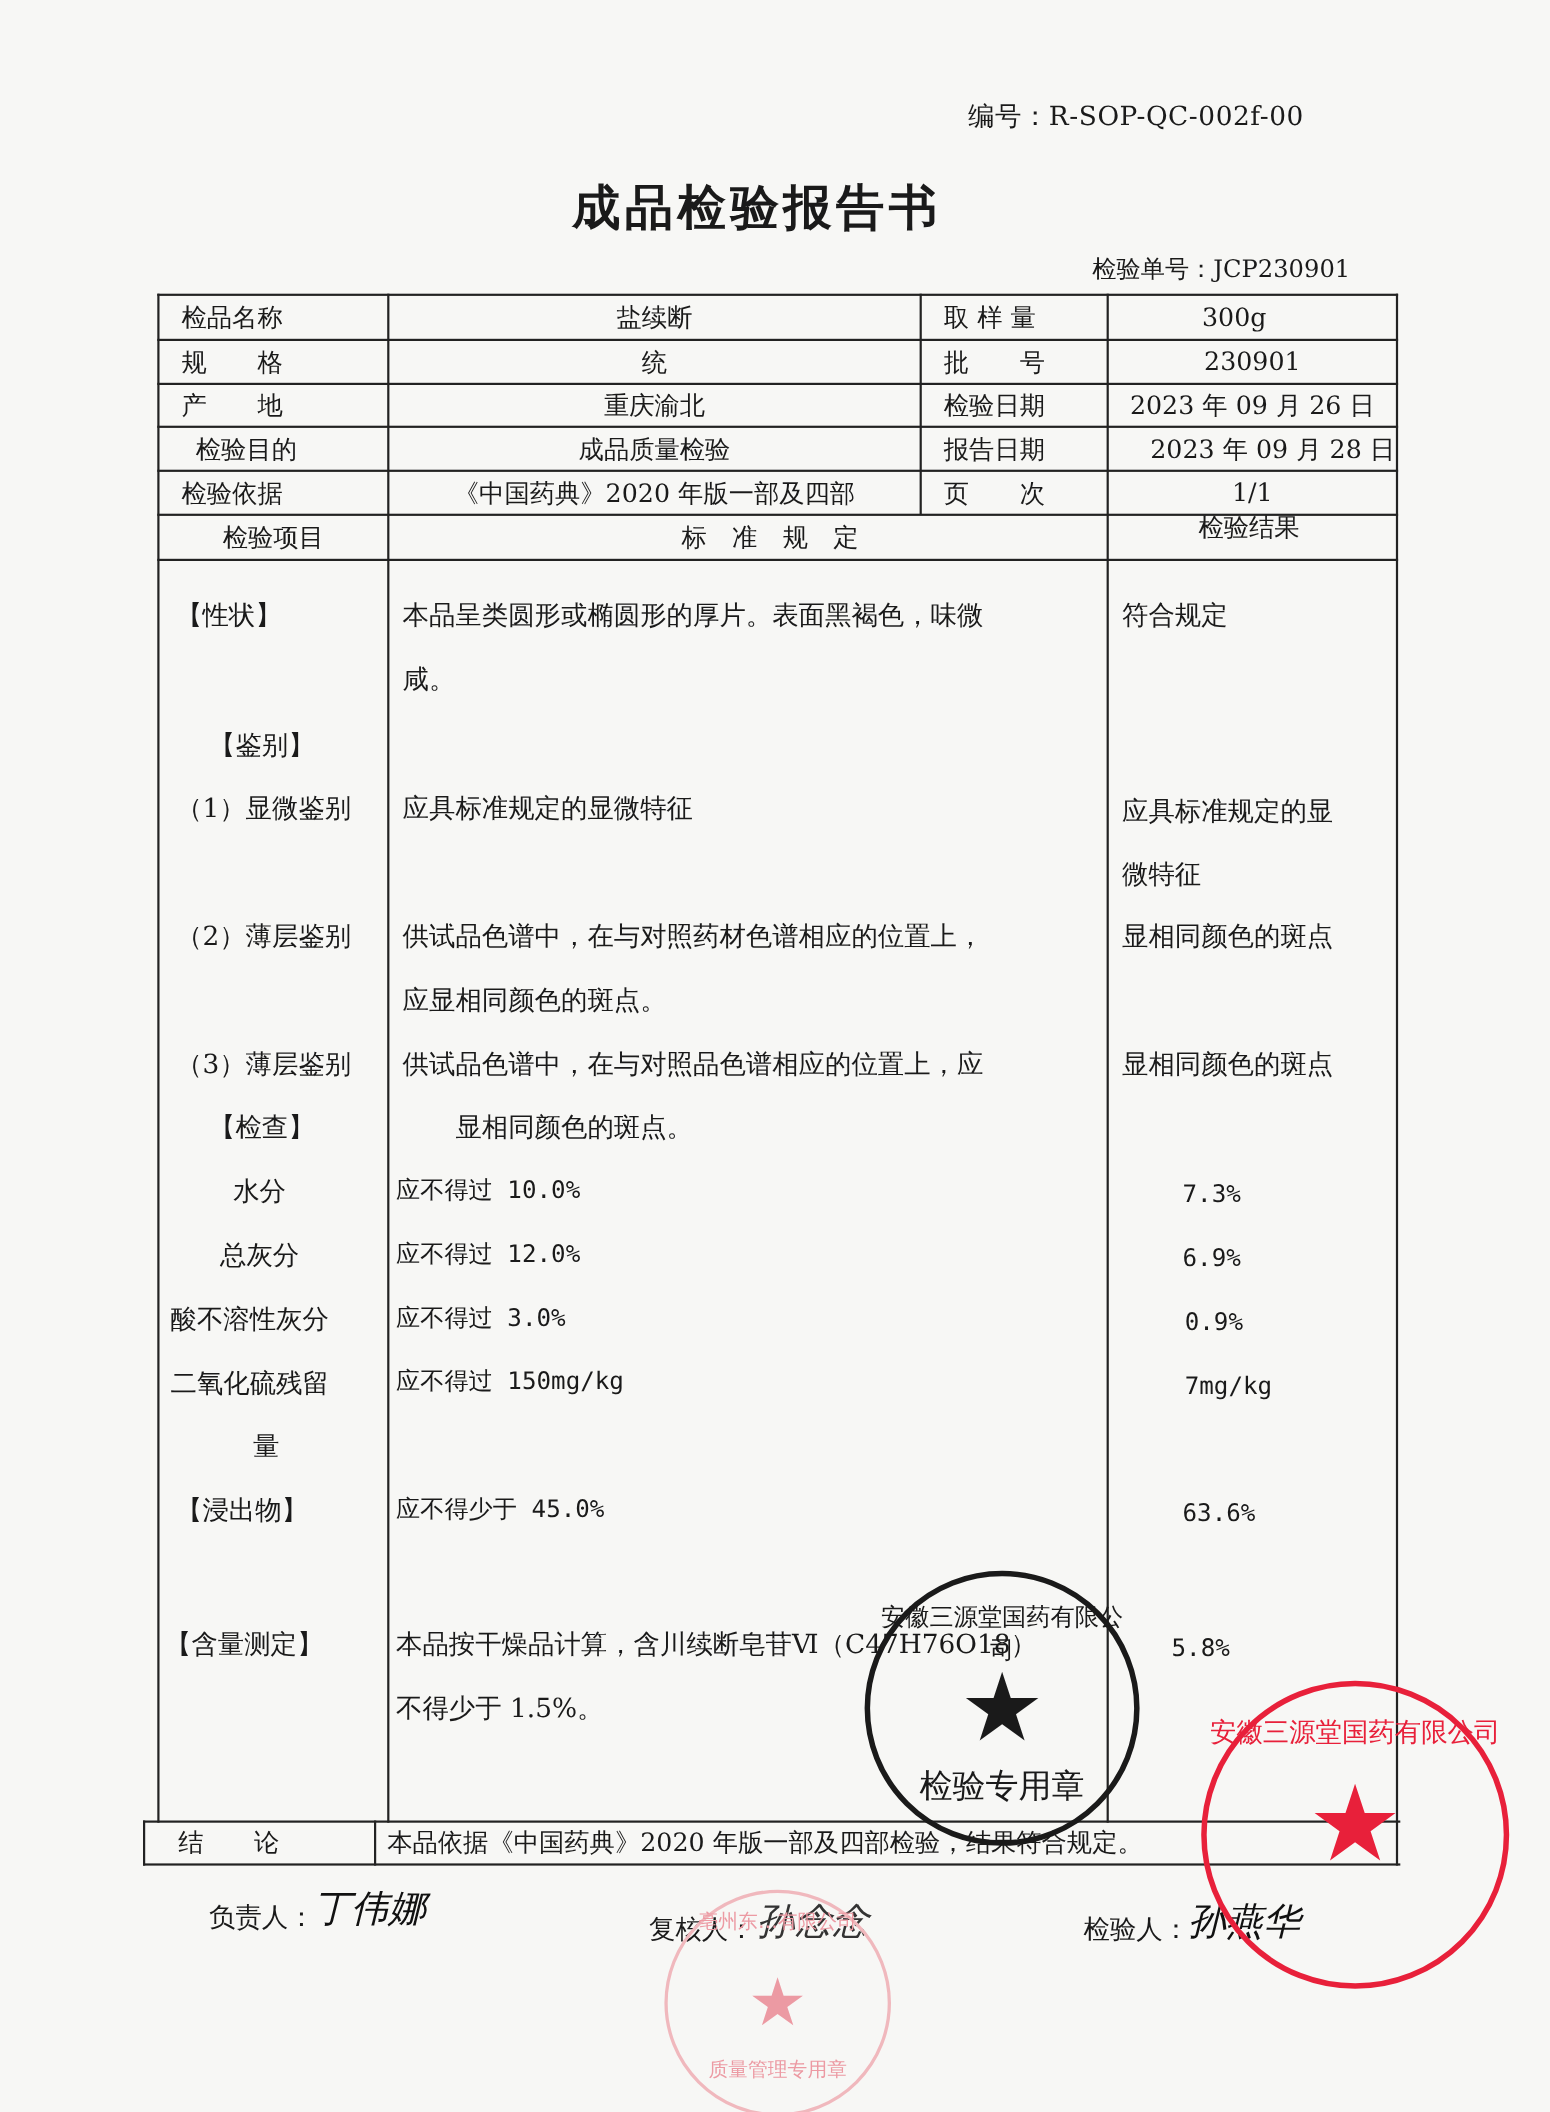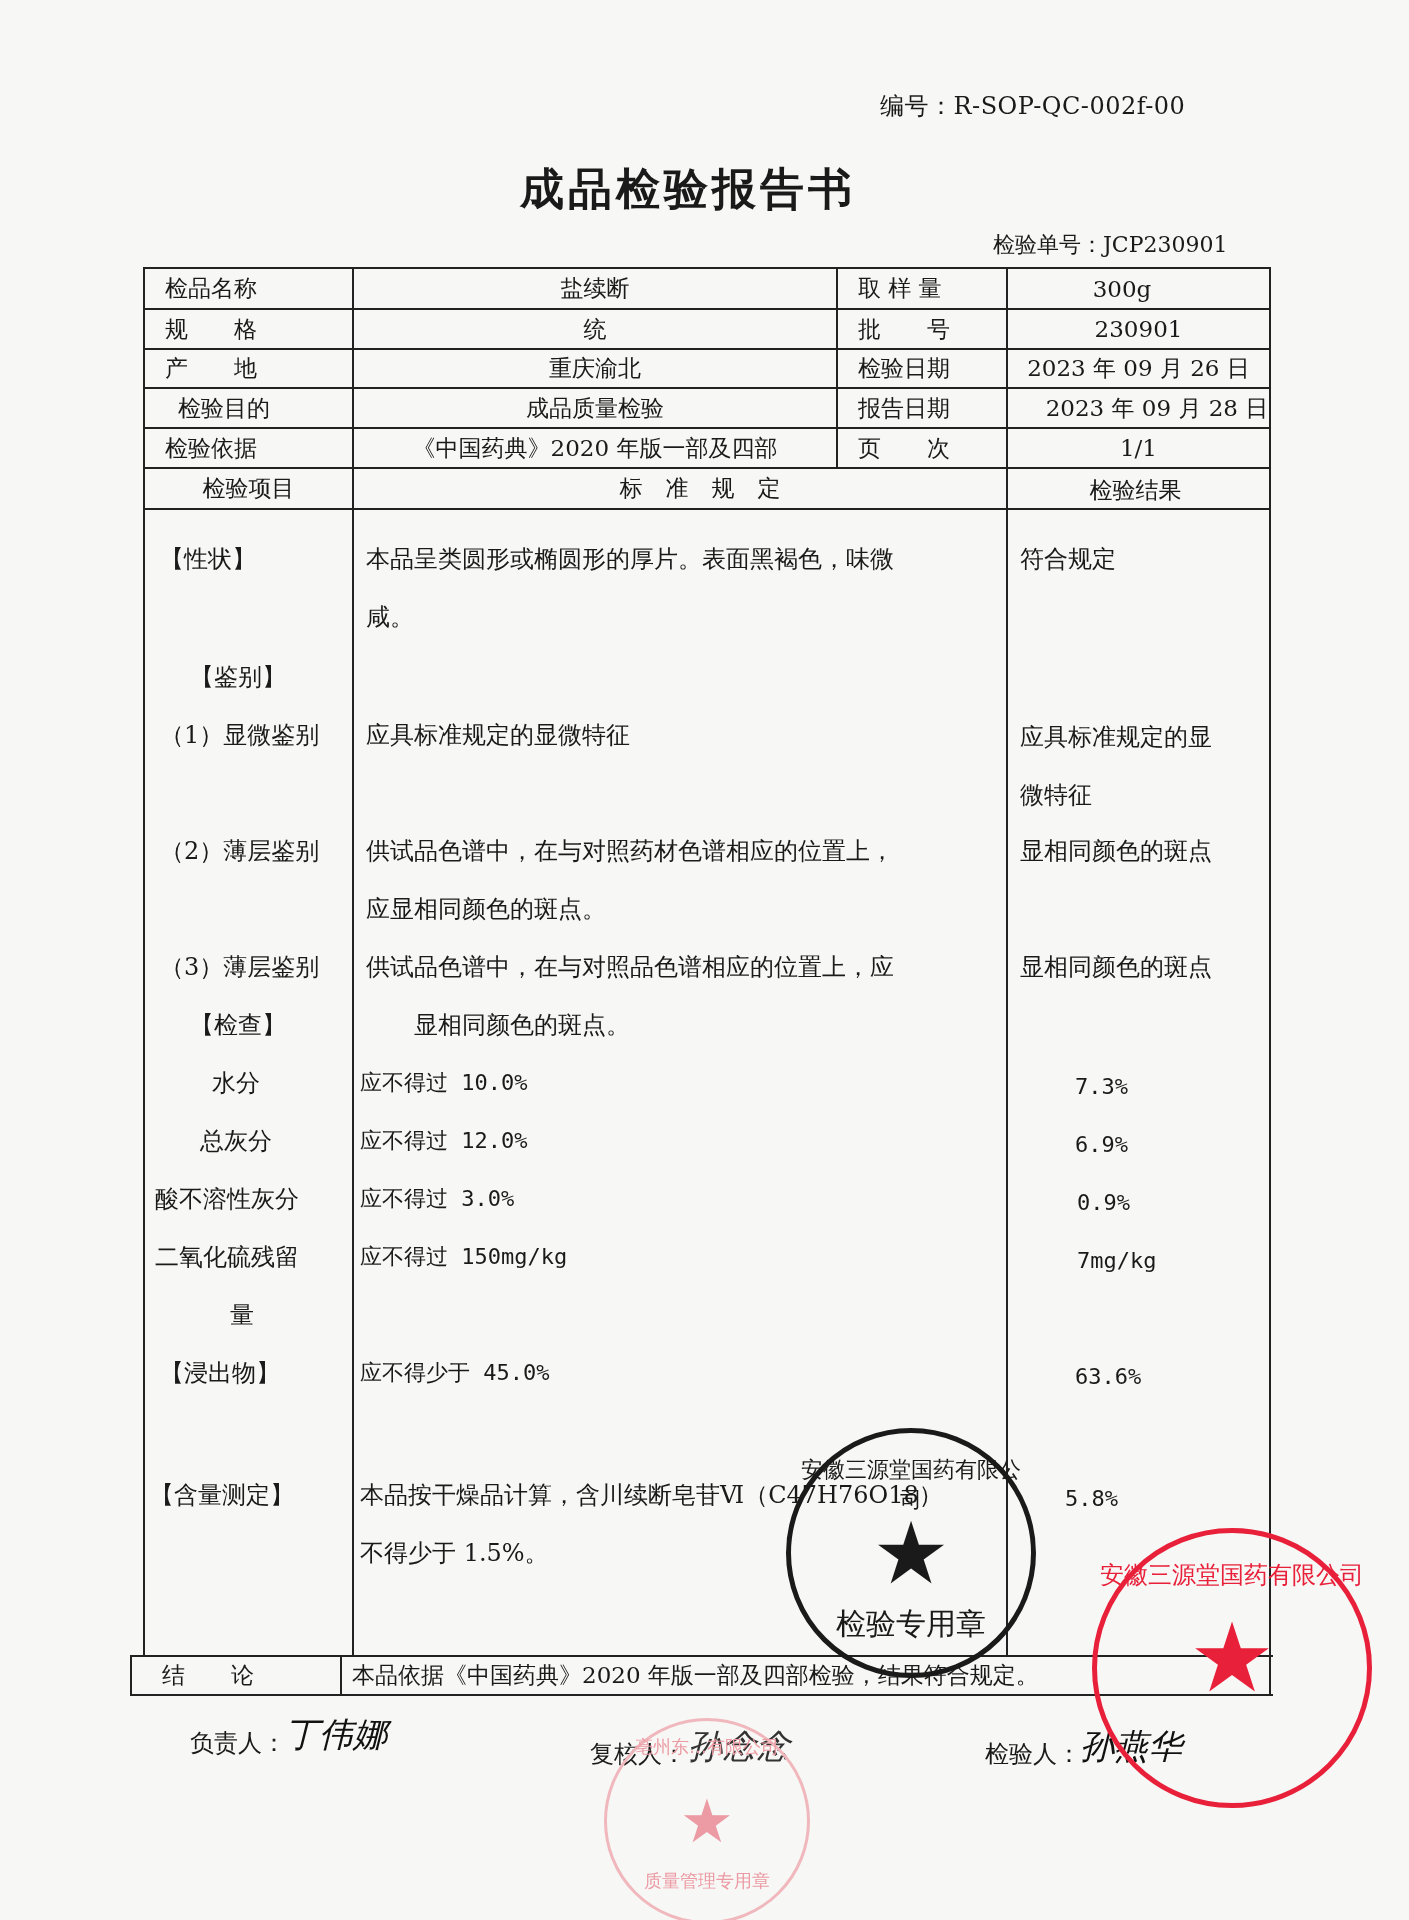"检验结果" div.cell { top: 469px -> 458px }
